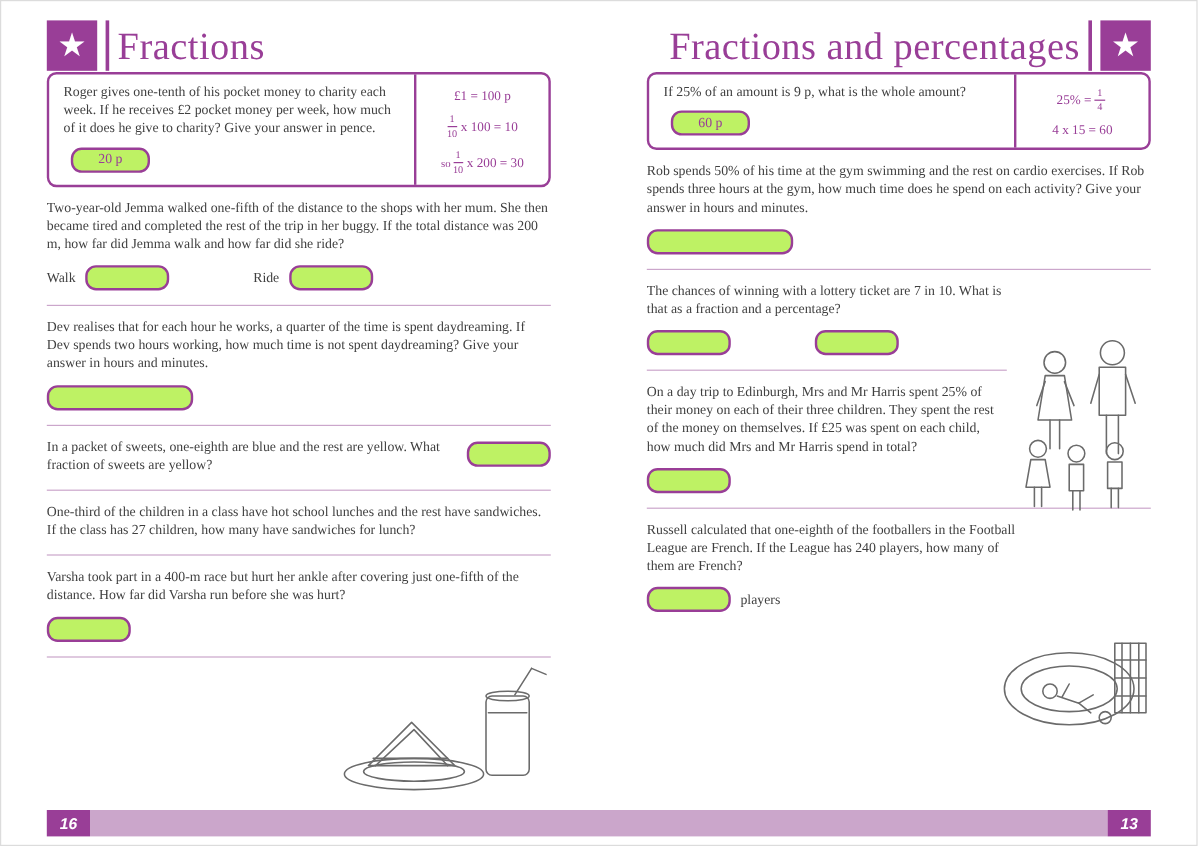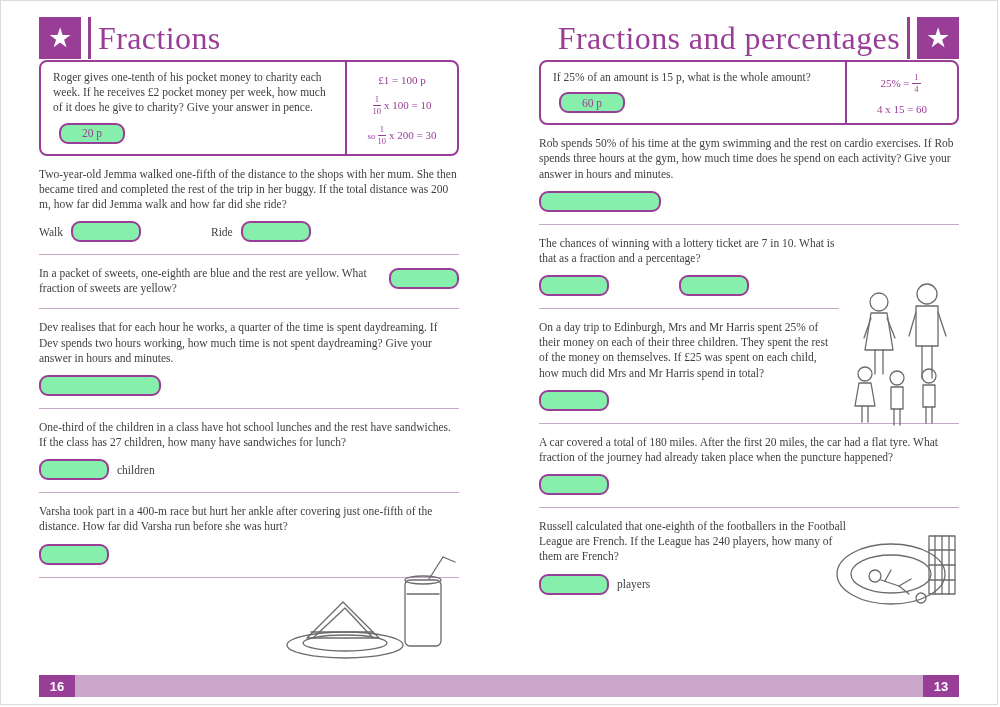"If 25% of an amount" p { text: 15 -> 9 }
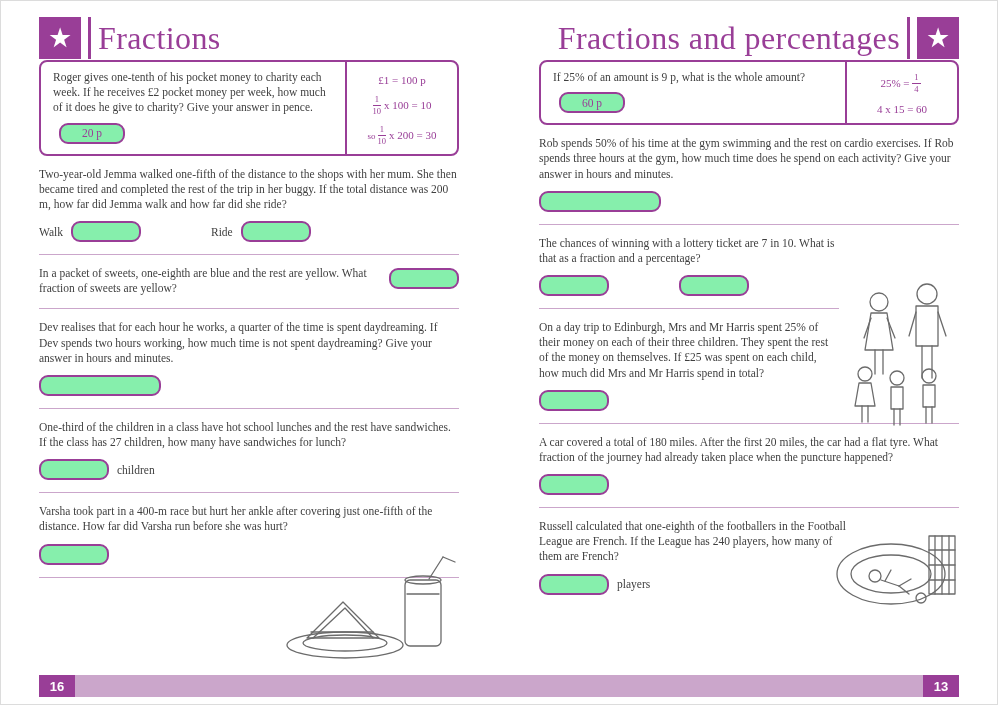"60 p" .abox { background: #86efac -> #bef264 }
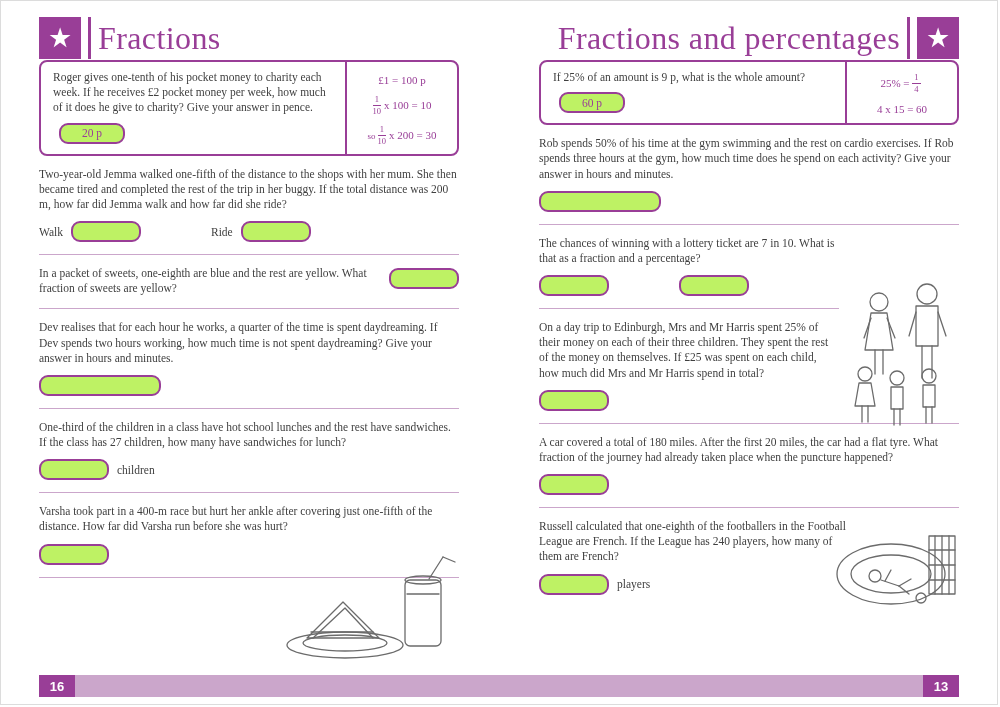"In a packet of sweets," div.q { order: before "Dev realises that for each" -> after "Dev realises that for each" }
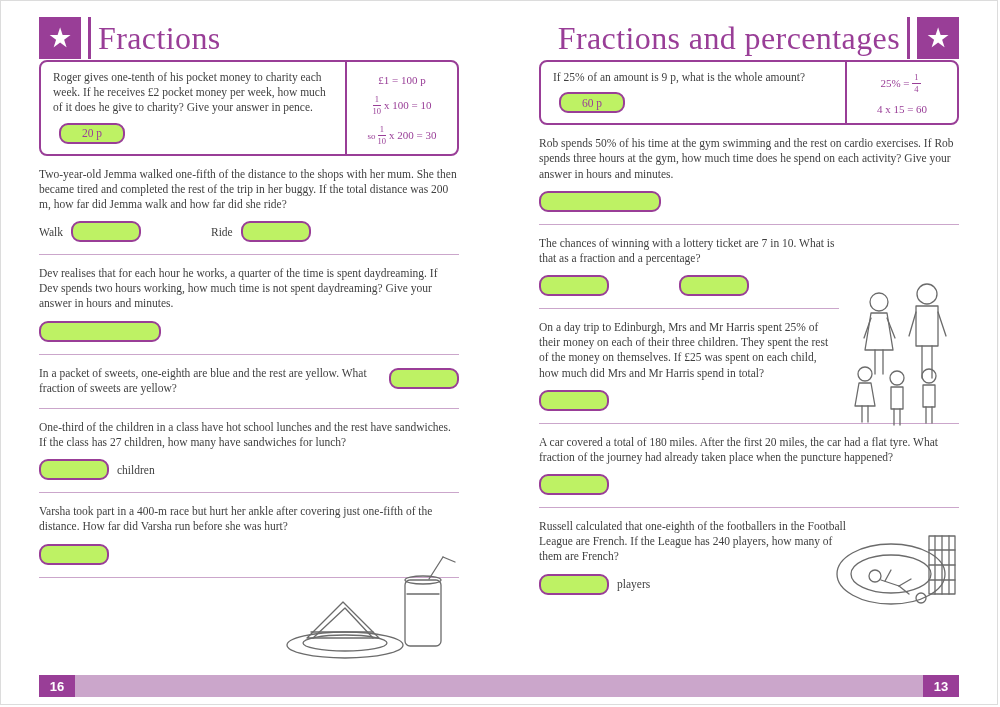"A car covered a total" div.q { html: <div> <p>A car covered a total of 180 miles. After the first 20 miles, the car had a flat tyre. What fraction of the journey had already taken place when the puncture happened?</p> <div> <div></div> </div> <div></div> </div> -> none }
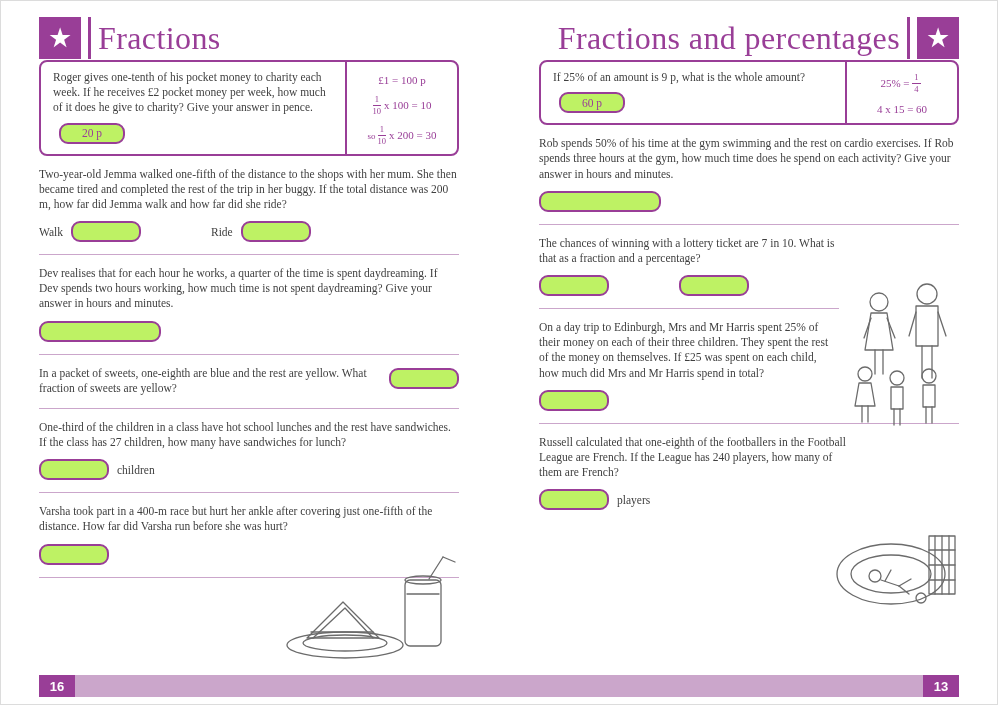"children" div.answer-row { html: <div> <div></div> <span>children</span> </div> -> none }
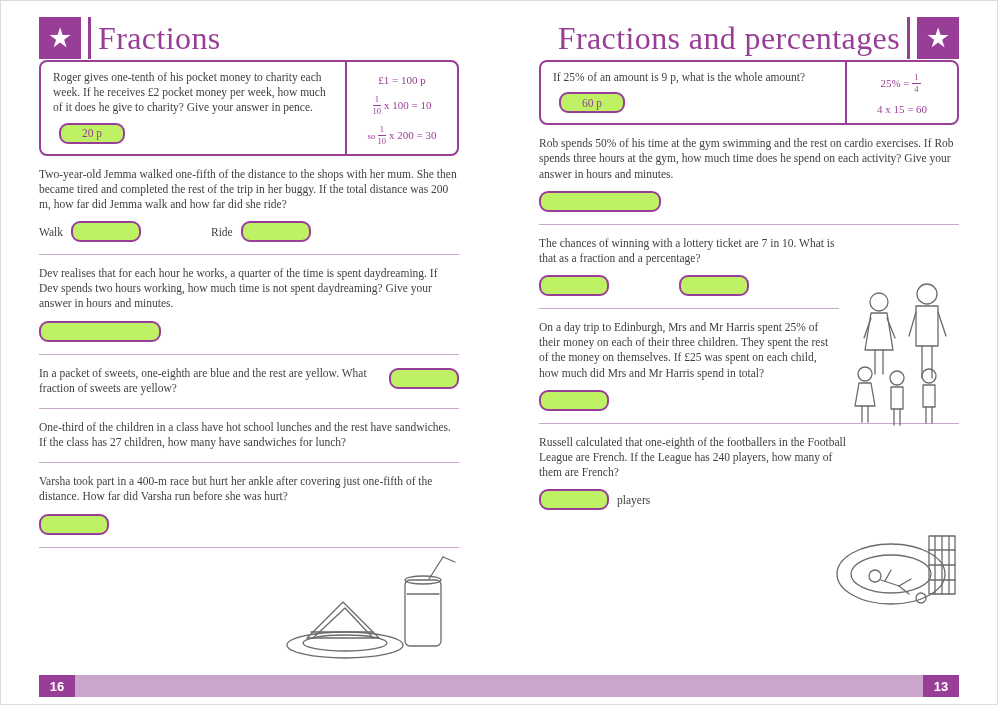"16" .footer { font-style: none -> italic }
